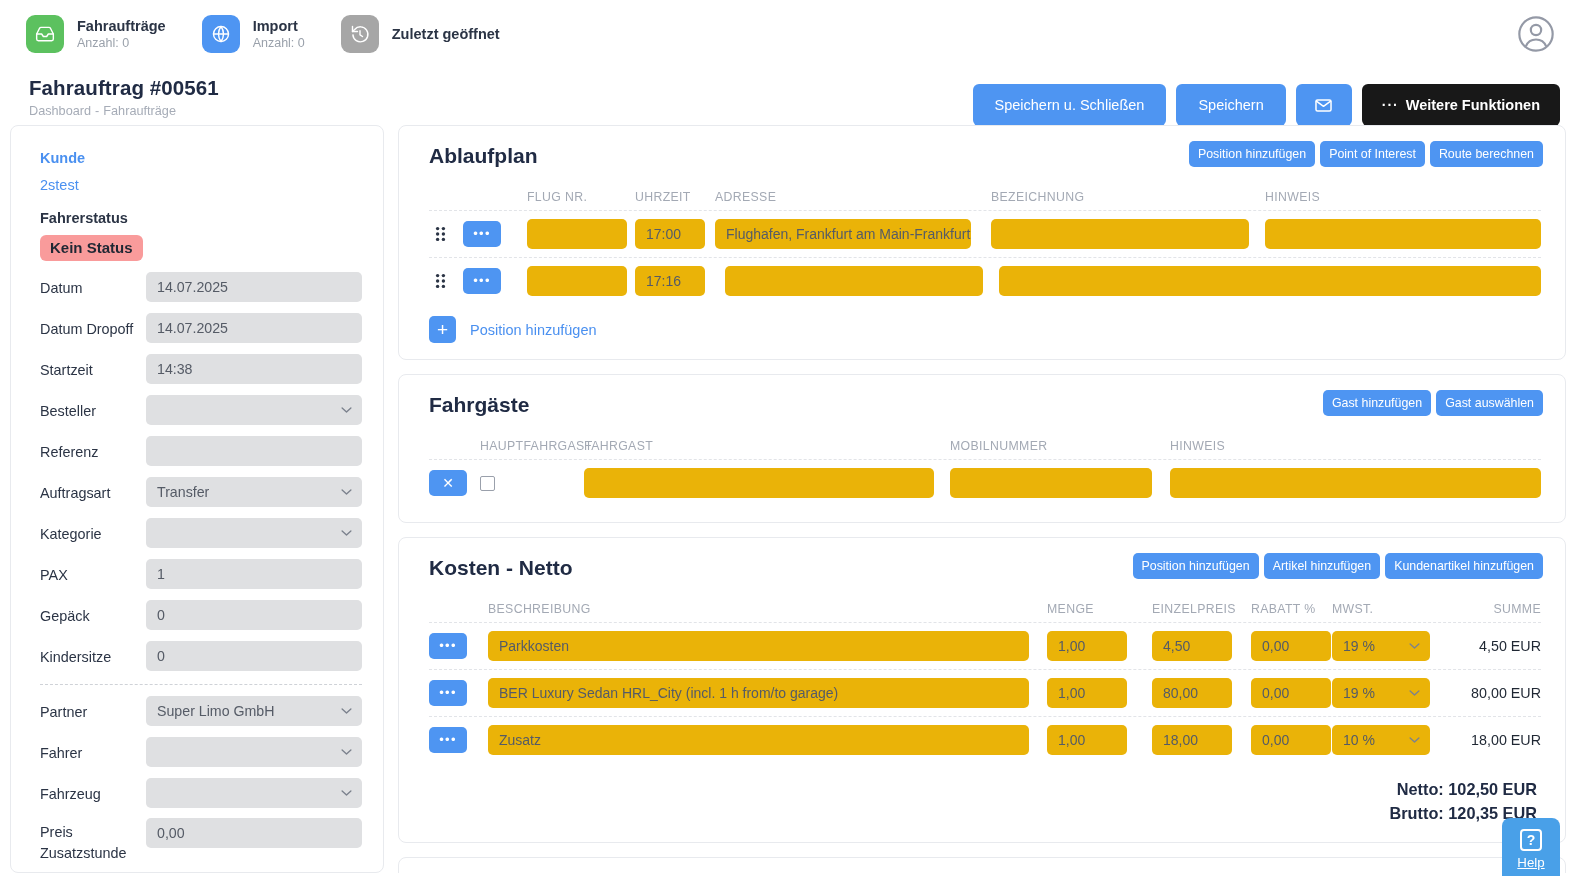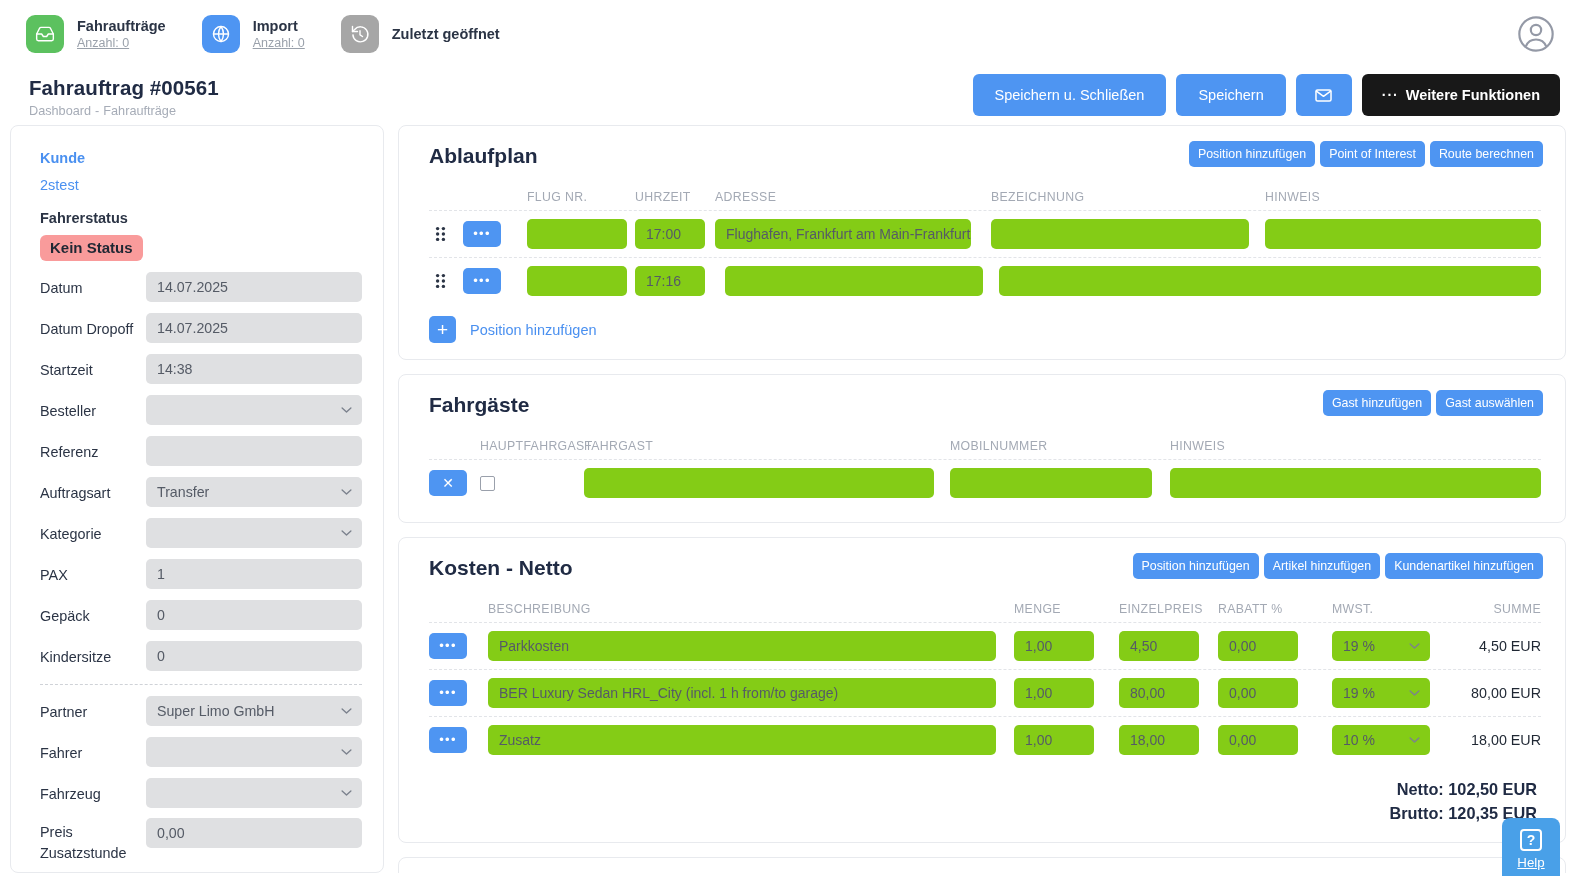"Anzahl: 0" .mod-sub { text-decoration: underline -> none }
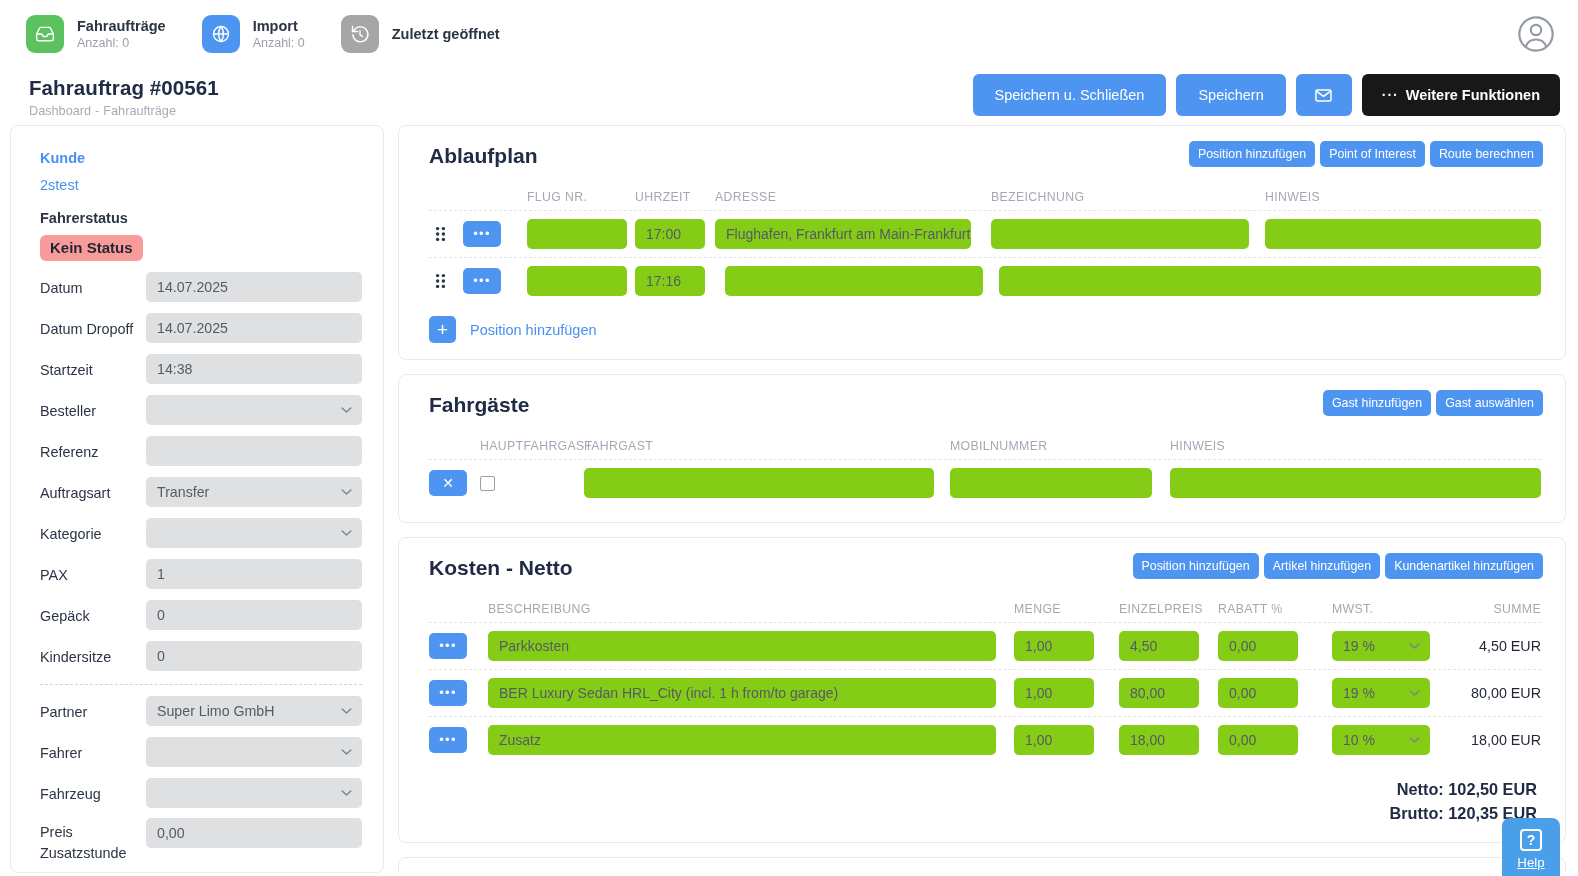"Speichern u. Schließen" .btn { margin-top: none -> 10px }
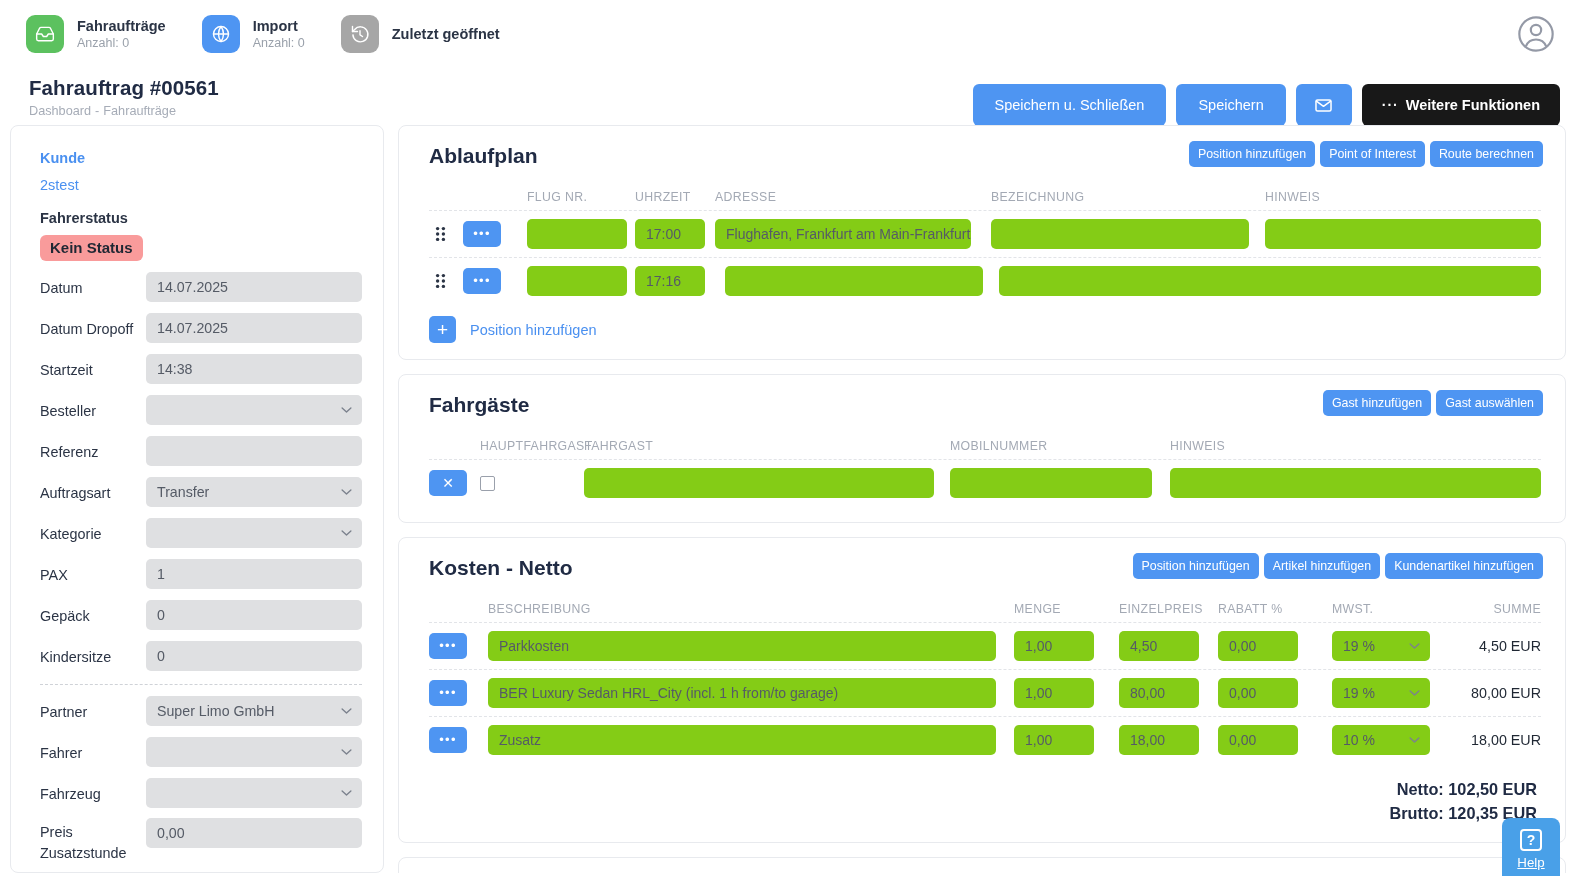"17:00" .cell-inp { background: #84cc16 -> #eab308 }
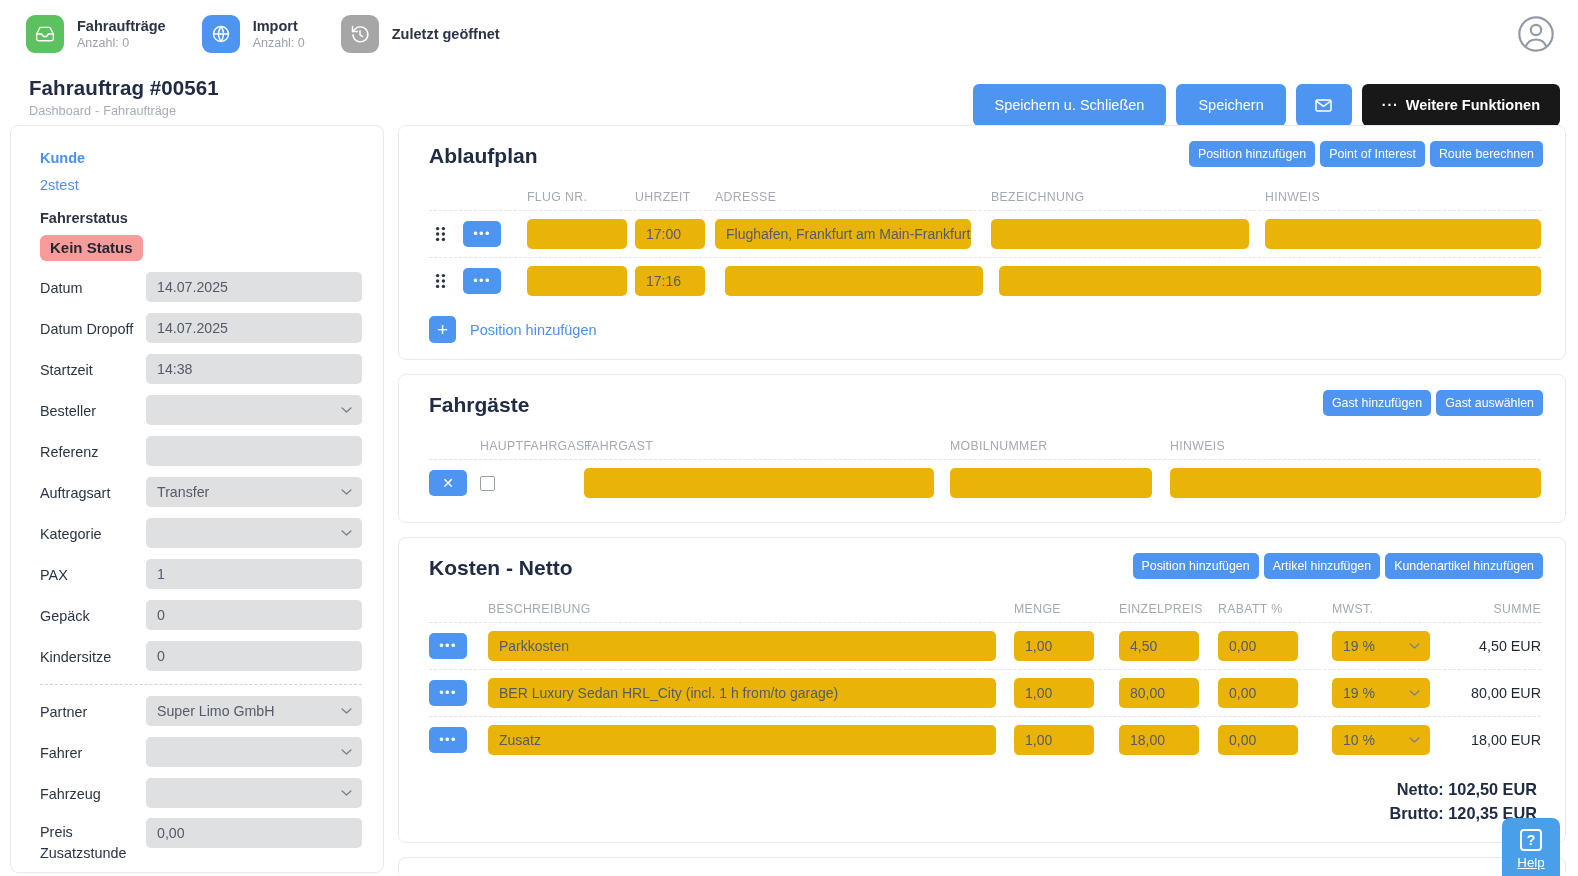"MWST." .c-k-mwst { margin-left: 34px -> 1px }
